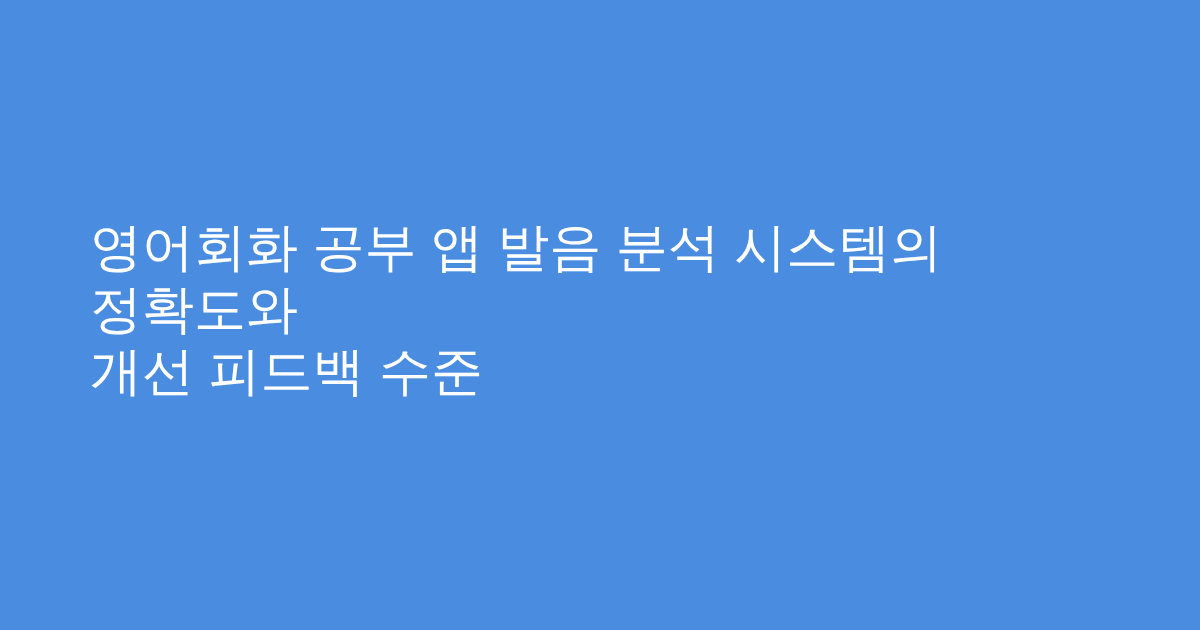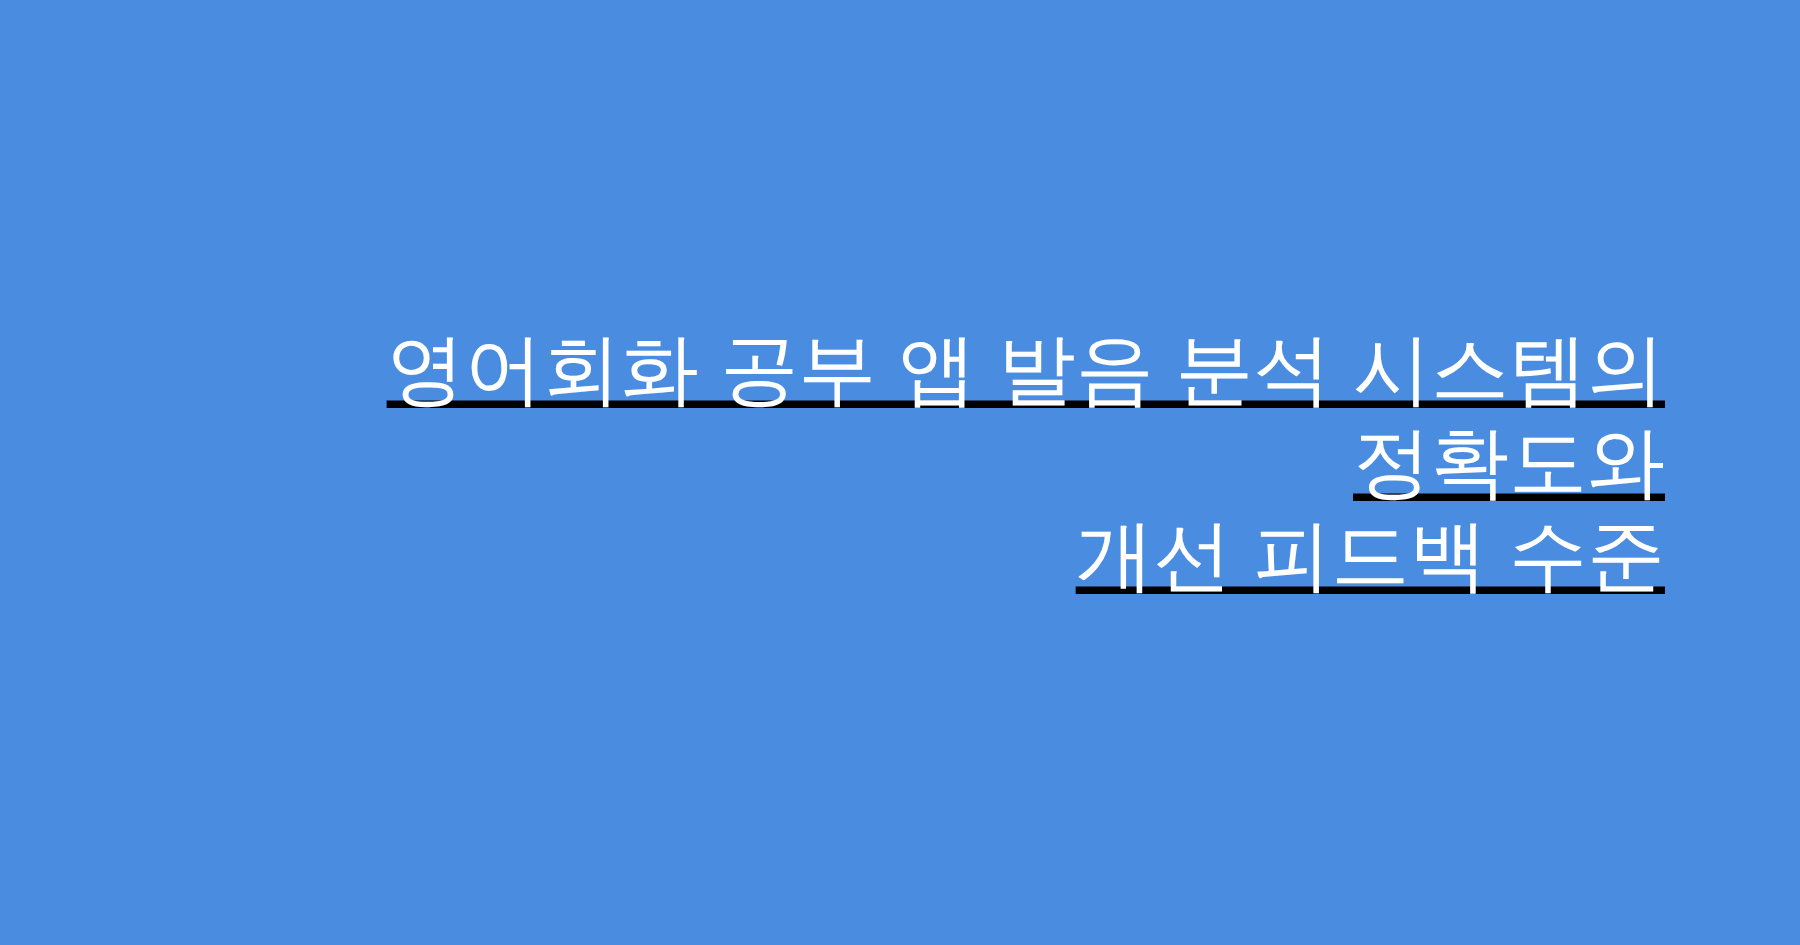"영어회화 공부 앱 발음 분석" .title-block { text-align: right -> left; text-decoration: underline -> none }
